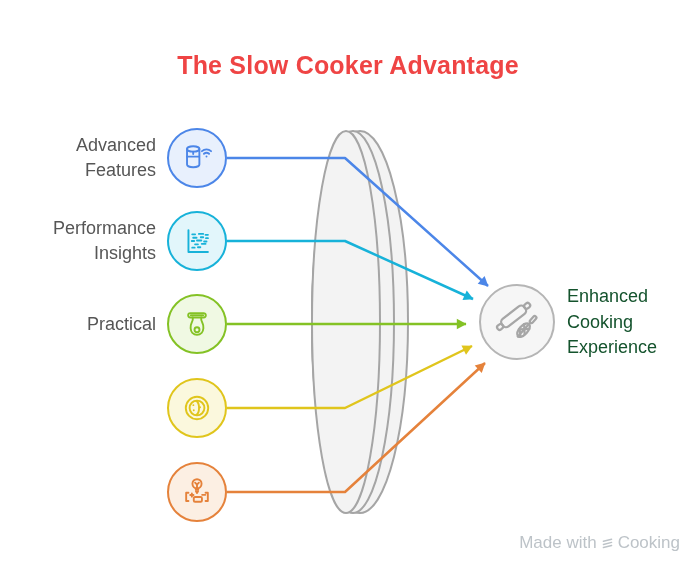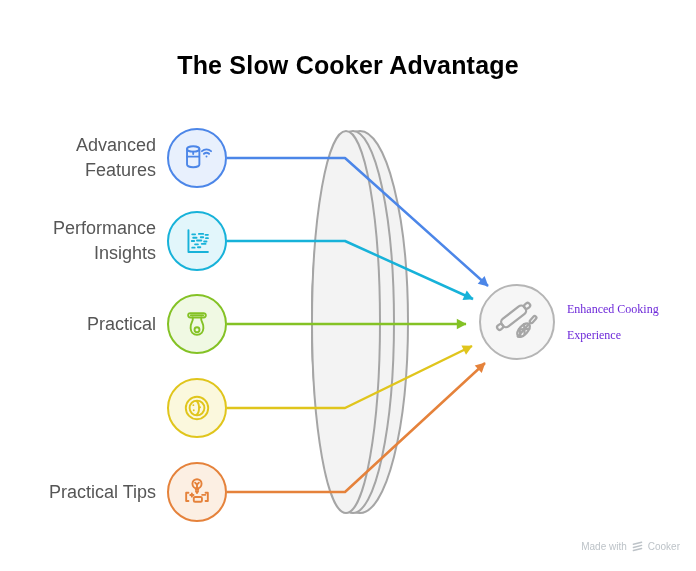"The Slow Cooker Advantage" .title { color: #000000 -> #ef4444 }
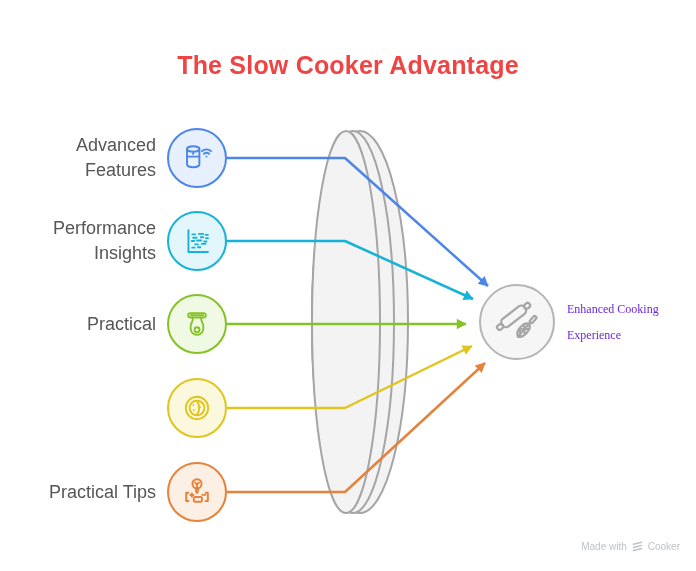"Enhanced Cooking Experience" .out-label { color: #6d28d9 -> #14532d; font-family: Liberation Serif, serif -> none; font-size: 12px -> 18px }
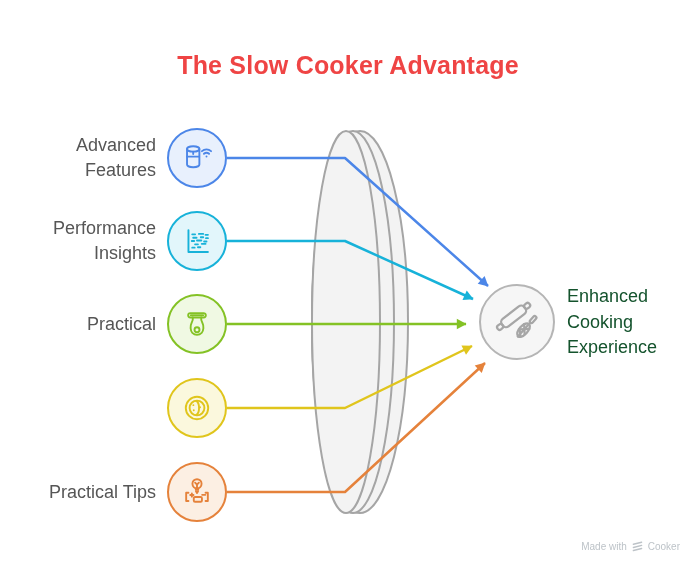"Practical Tips" div.item-label { html: <div>Practical Tips</div> -> none }
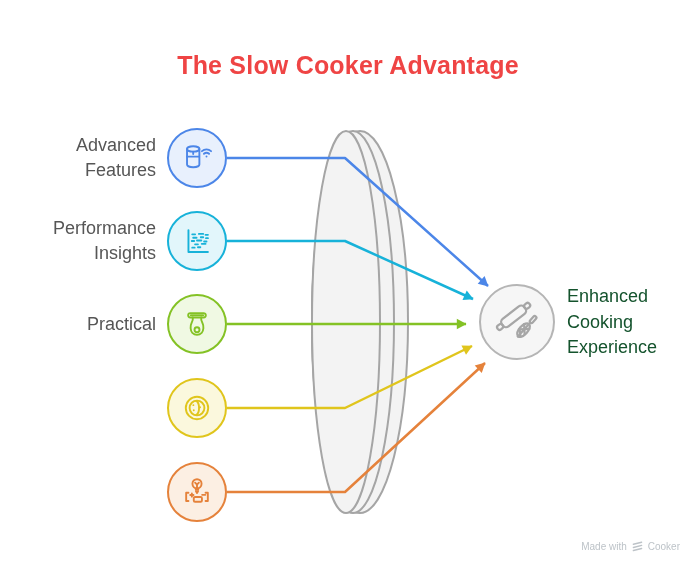"Made with" .attribution { font-size: 10px -> 17px }
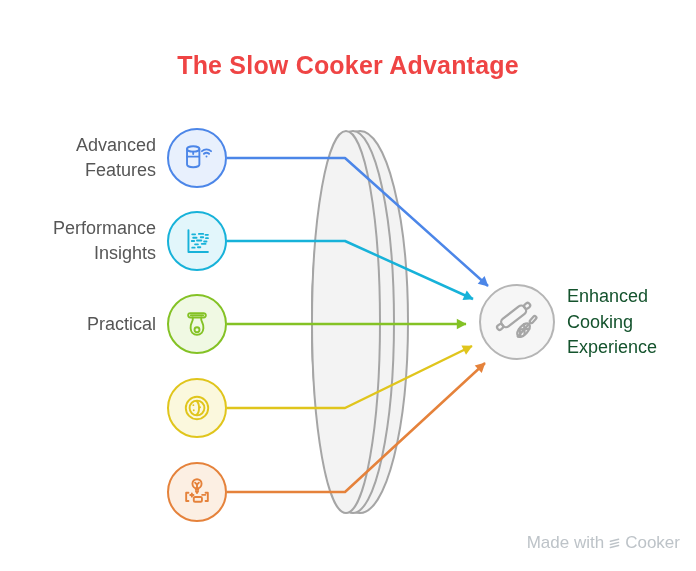"Cooker" span { text: Cooker -> Cooking }
